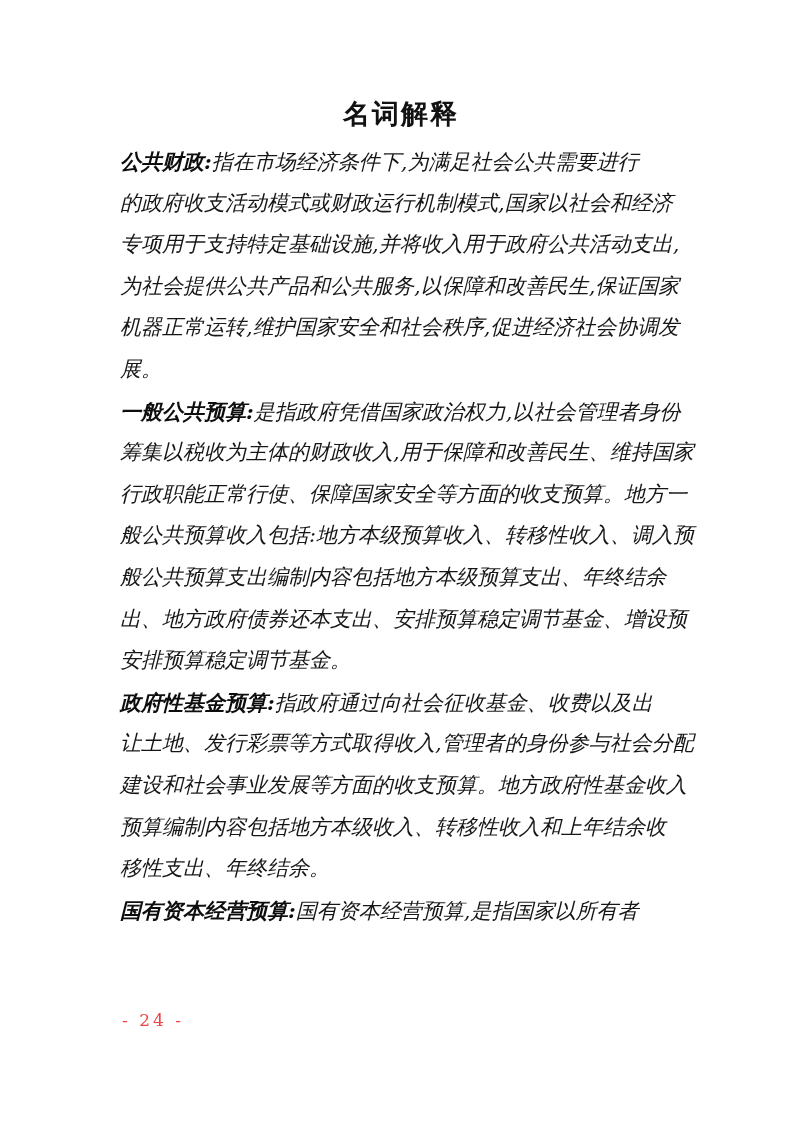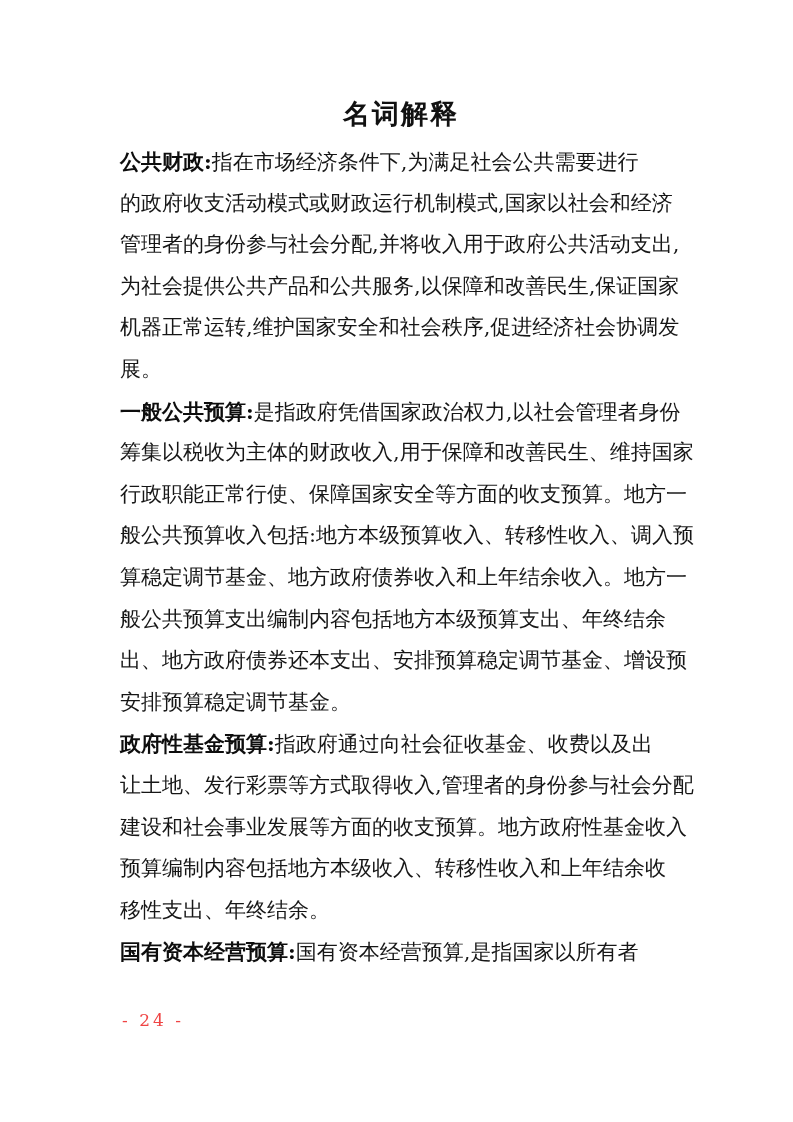"公共财政:指在市场经济条件下,为满足社会公共需要进行" .line { font-style: none -> italic }
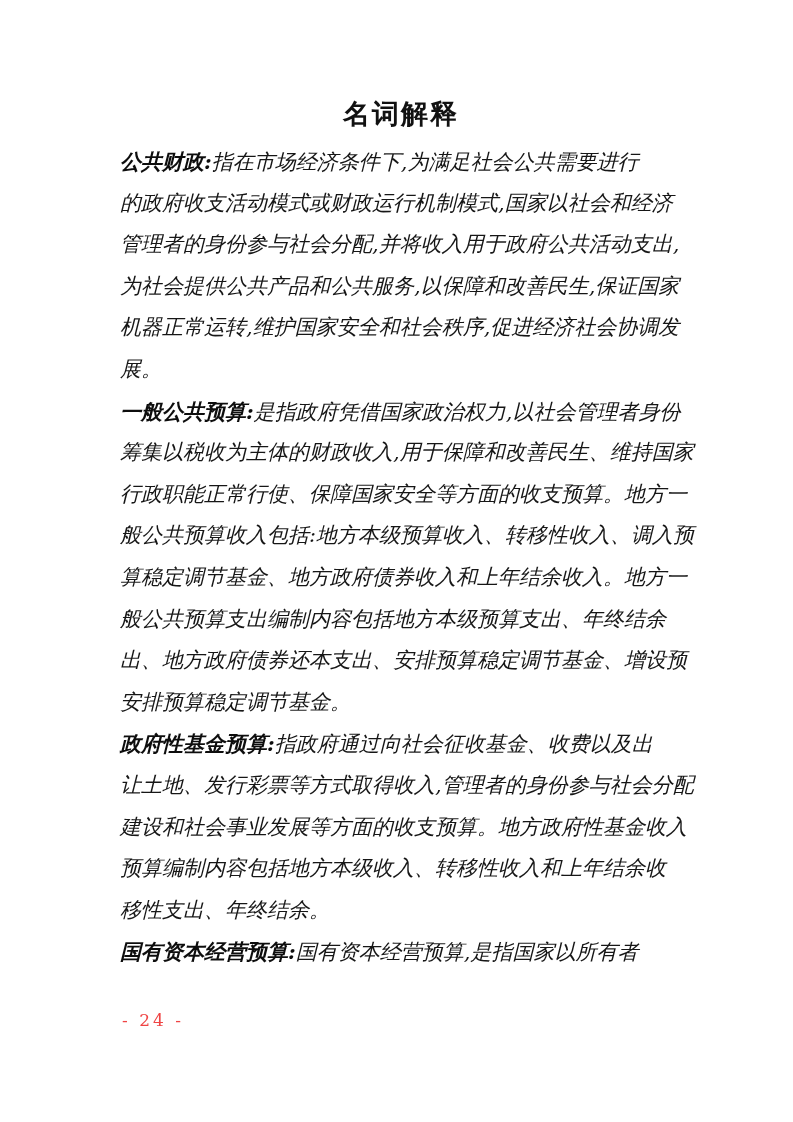"管理者的身份参与社会分配,并将收入用于政府公共活动支出," div.line { text: 管理者的身份参与社会分配 -> 专项用于支持特定基础设施 }
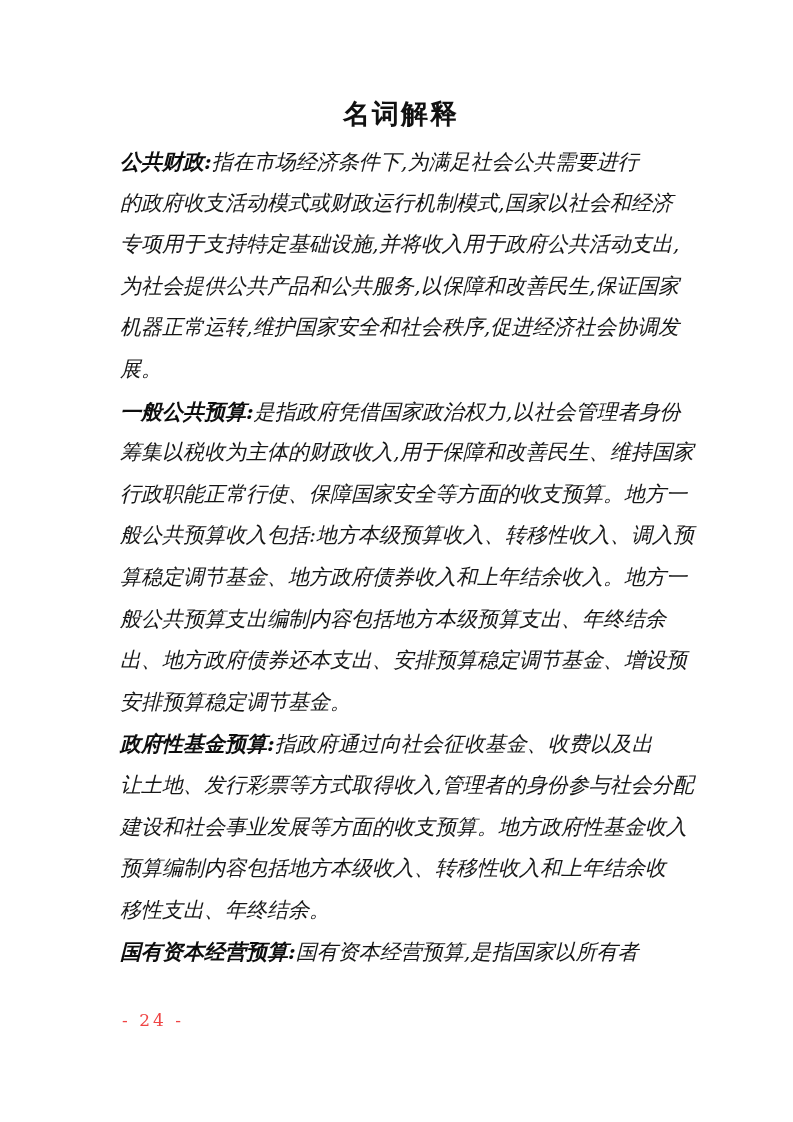"算稳定调节基金、地方政府债券收入和上年结余收入。地方一" div.line { html: <div>算稳定调节基金、地方政府债券收入和上年结余收入。地方一</div> -> none }
